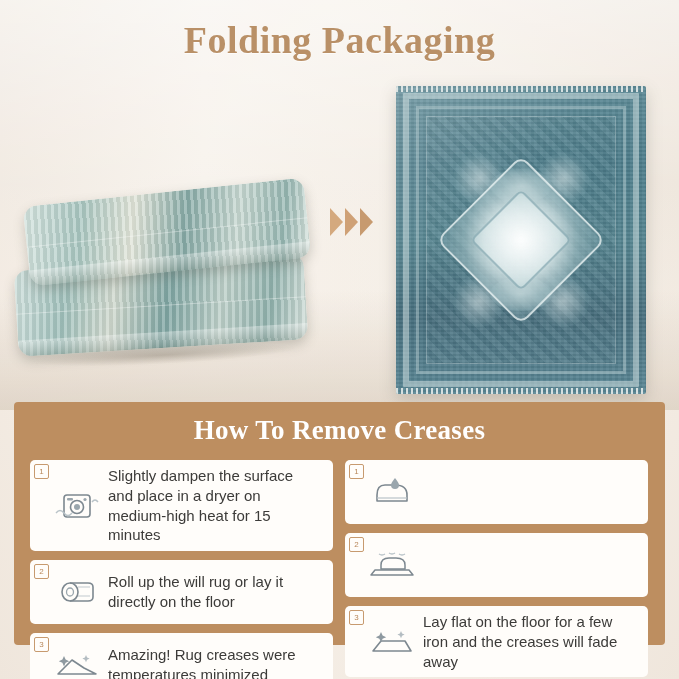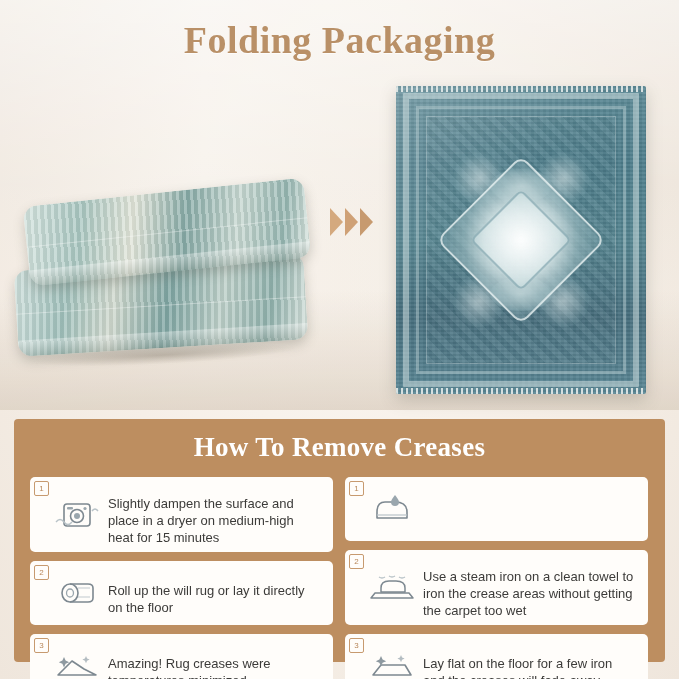"How To Remove Creases" .panel { top: 419px -> 402px }
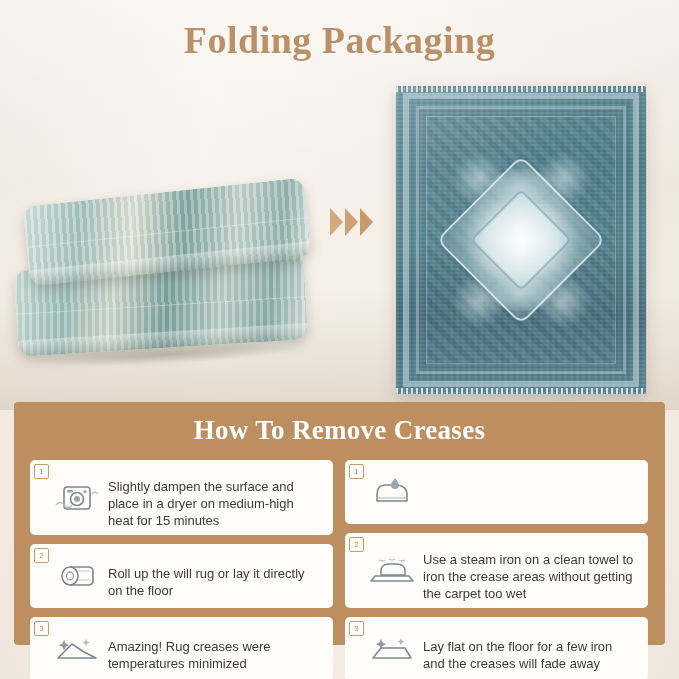"Slightly dampen the surface and" .ctext { font-size: 13px -> 15px; margin-top: 12px -> none }
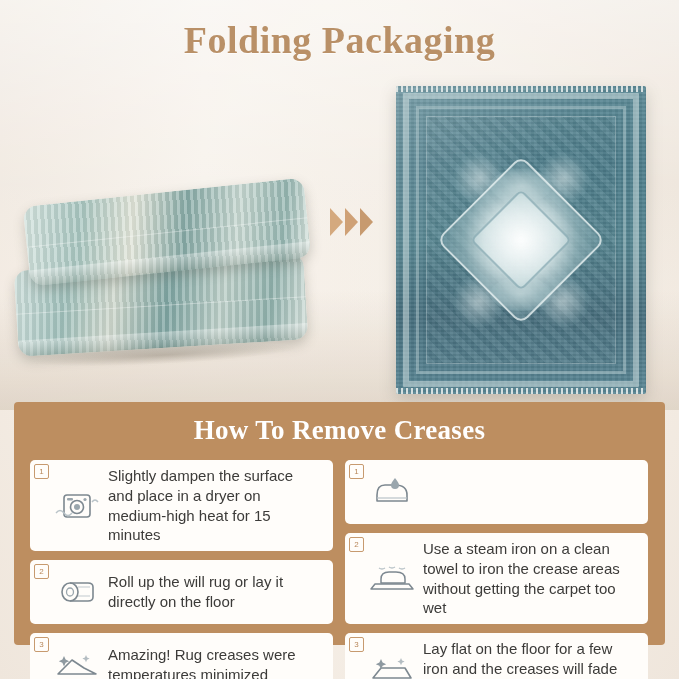"Use a steam iron on" div.ctext { html: <div>Use a steam iron on a clean towel to iron the crease areas without getting the carpet too wet</div> -> none }
